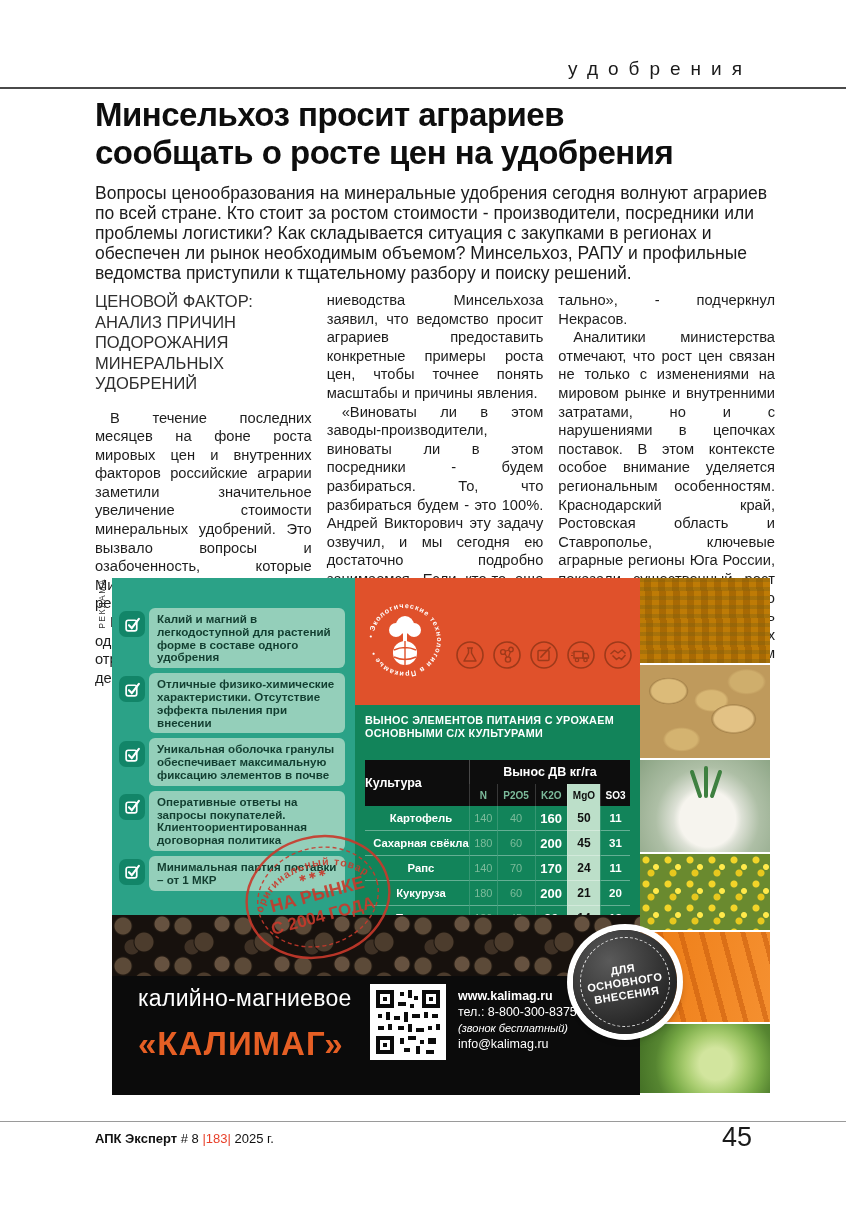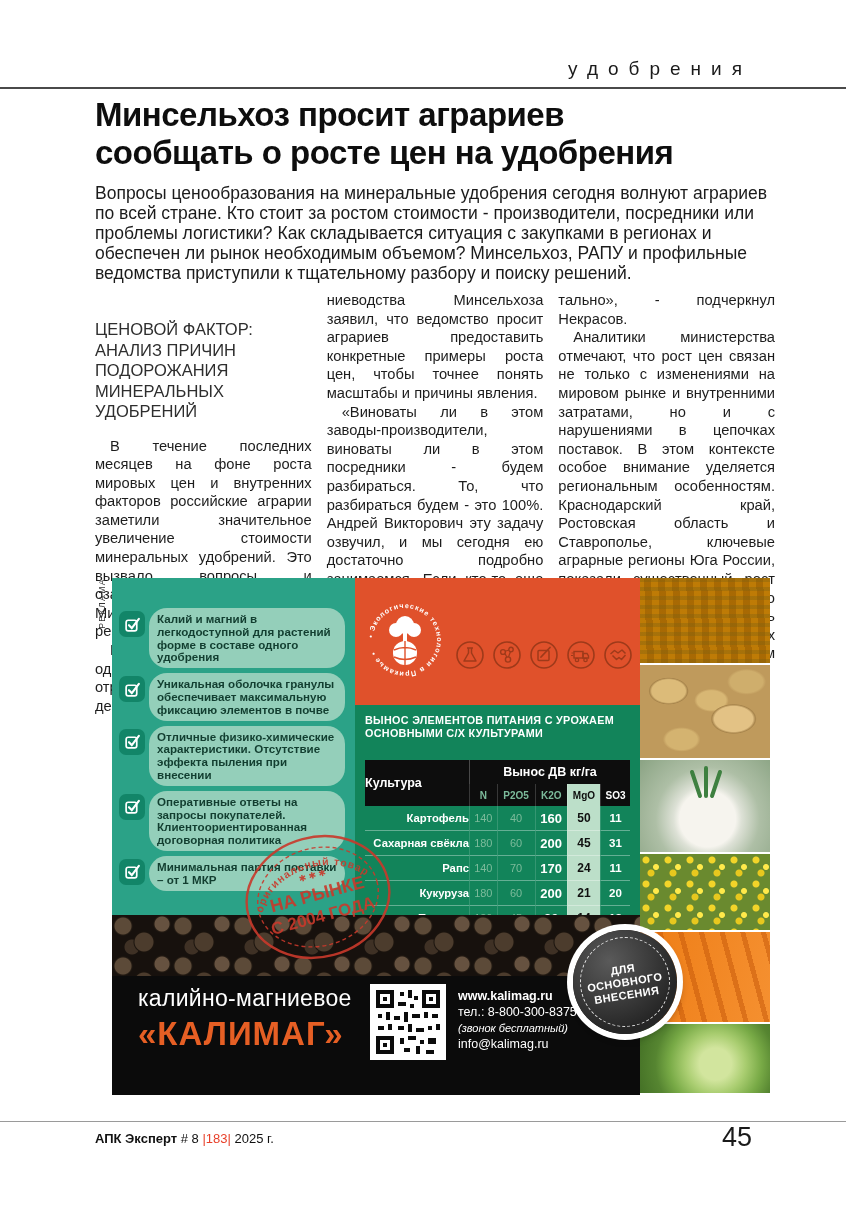"ЦЕНОВОЙ ФАКТОР: АНАЛИЗ ПРИЧИН" .subhead { margin-top: 28px -> none }
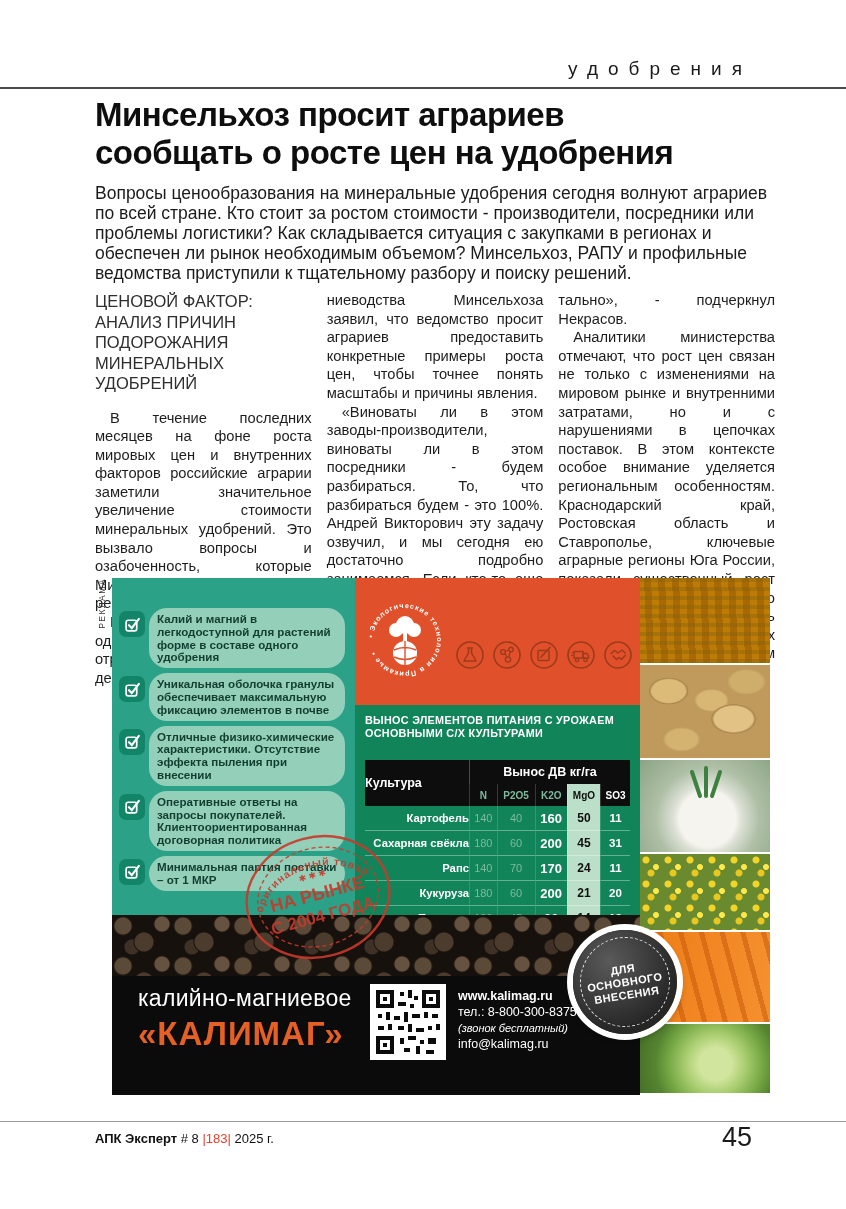"Калий и магний в легкодоступной" .feature-text { border-radius: 18px -> 6px }
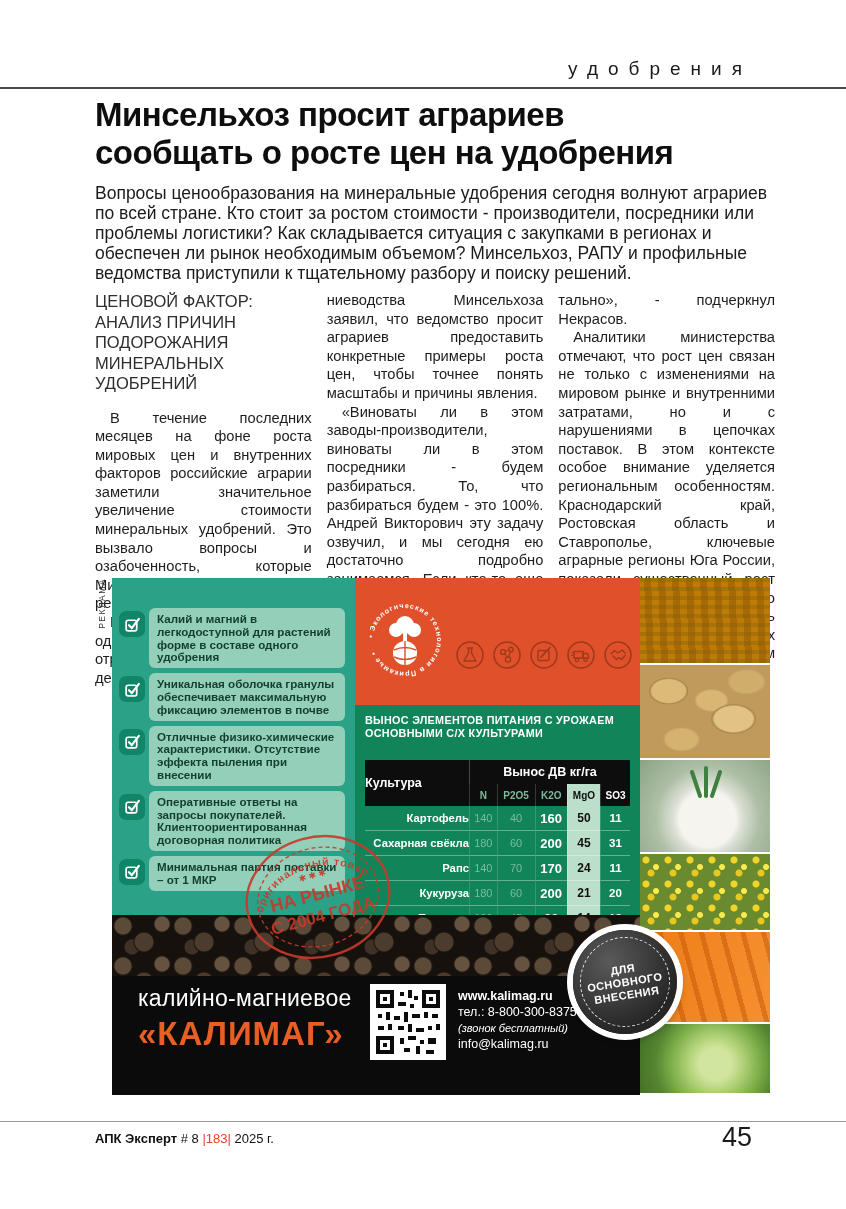"Уникальная оболочка гранулы обеспечивает" div.feature { order: before "Отличные физико-химические" -> after "Отличные физико-химические" }
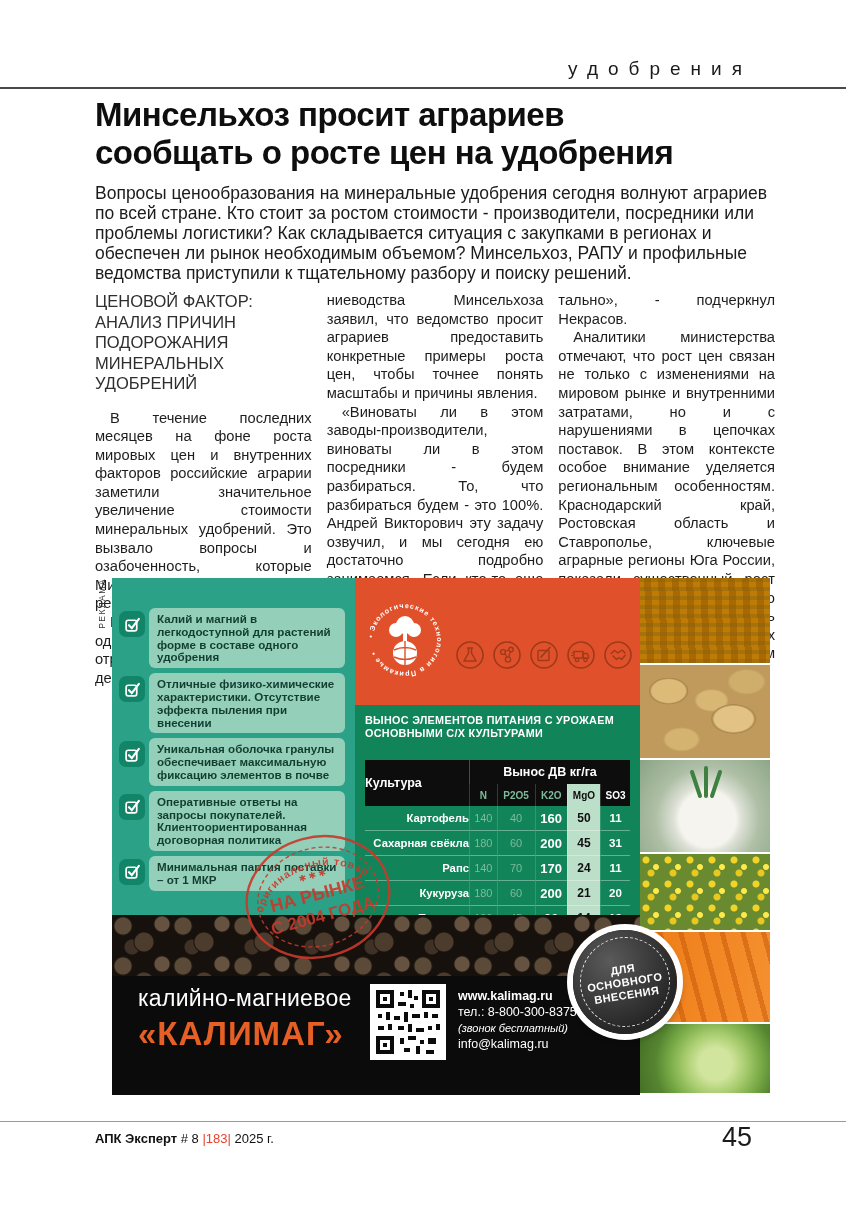"Картофель" td.c { text-align: right -> center }
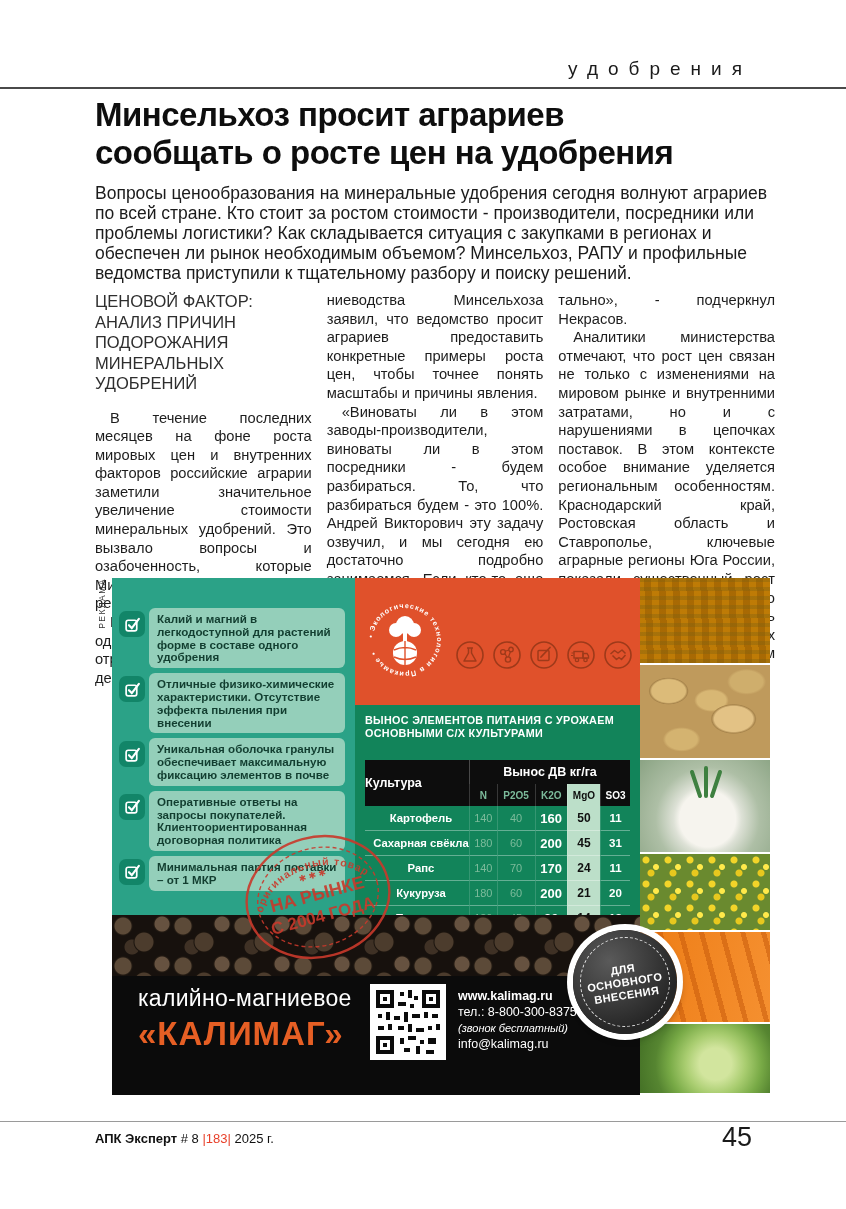"«КАЛИМАГ»" .product-name { margin-top: 2px -> 12px }
